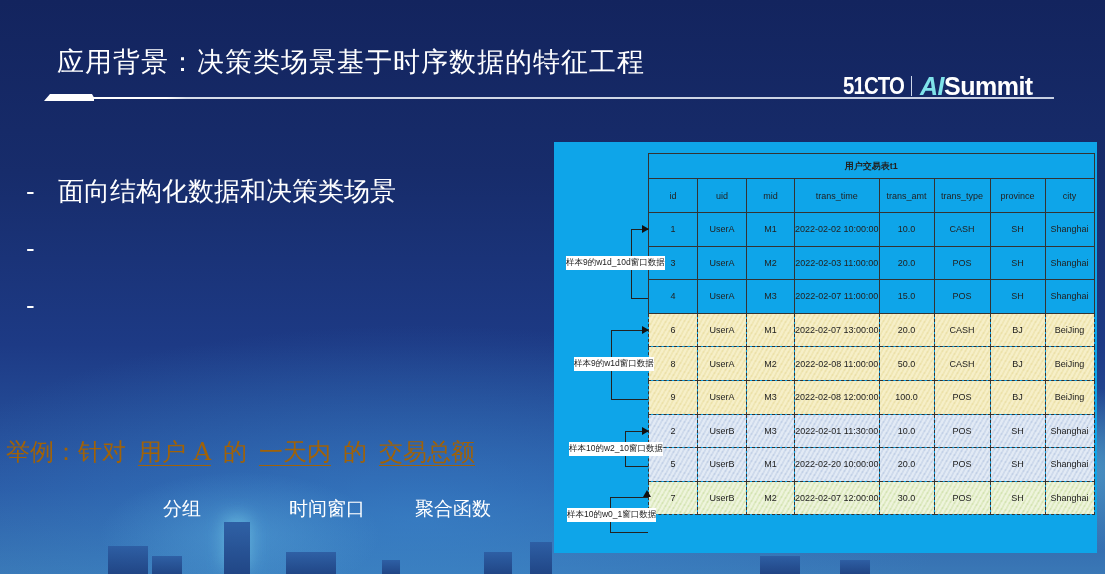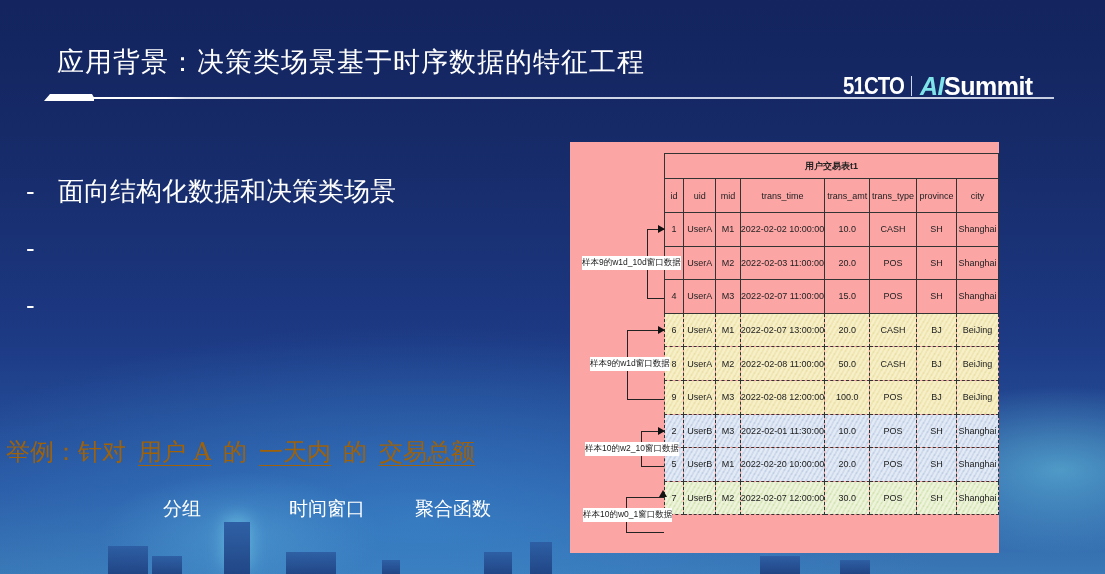"用户交易表t1" .figure { background: #fca5a5 -> #0ea5e9; margin-left: 16px -> none; width: 429px -> 543px }
